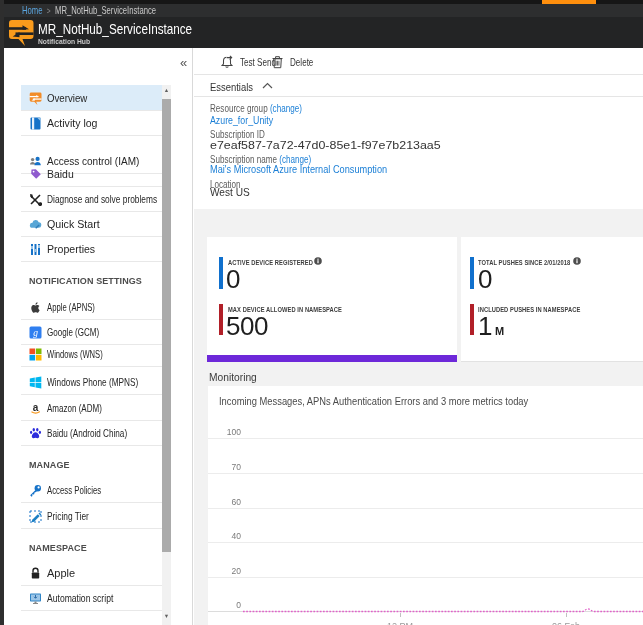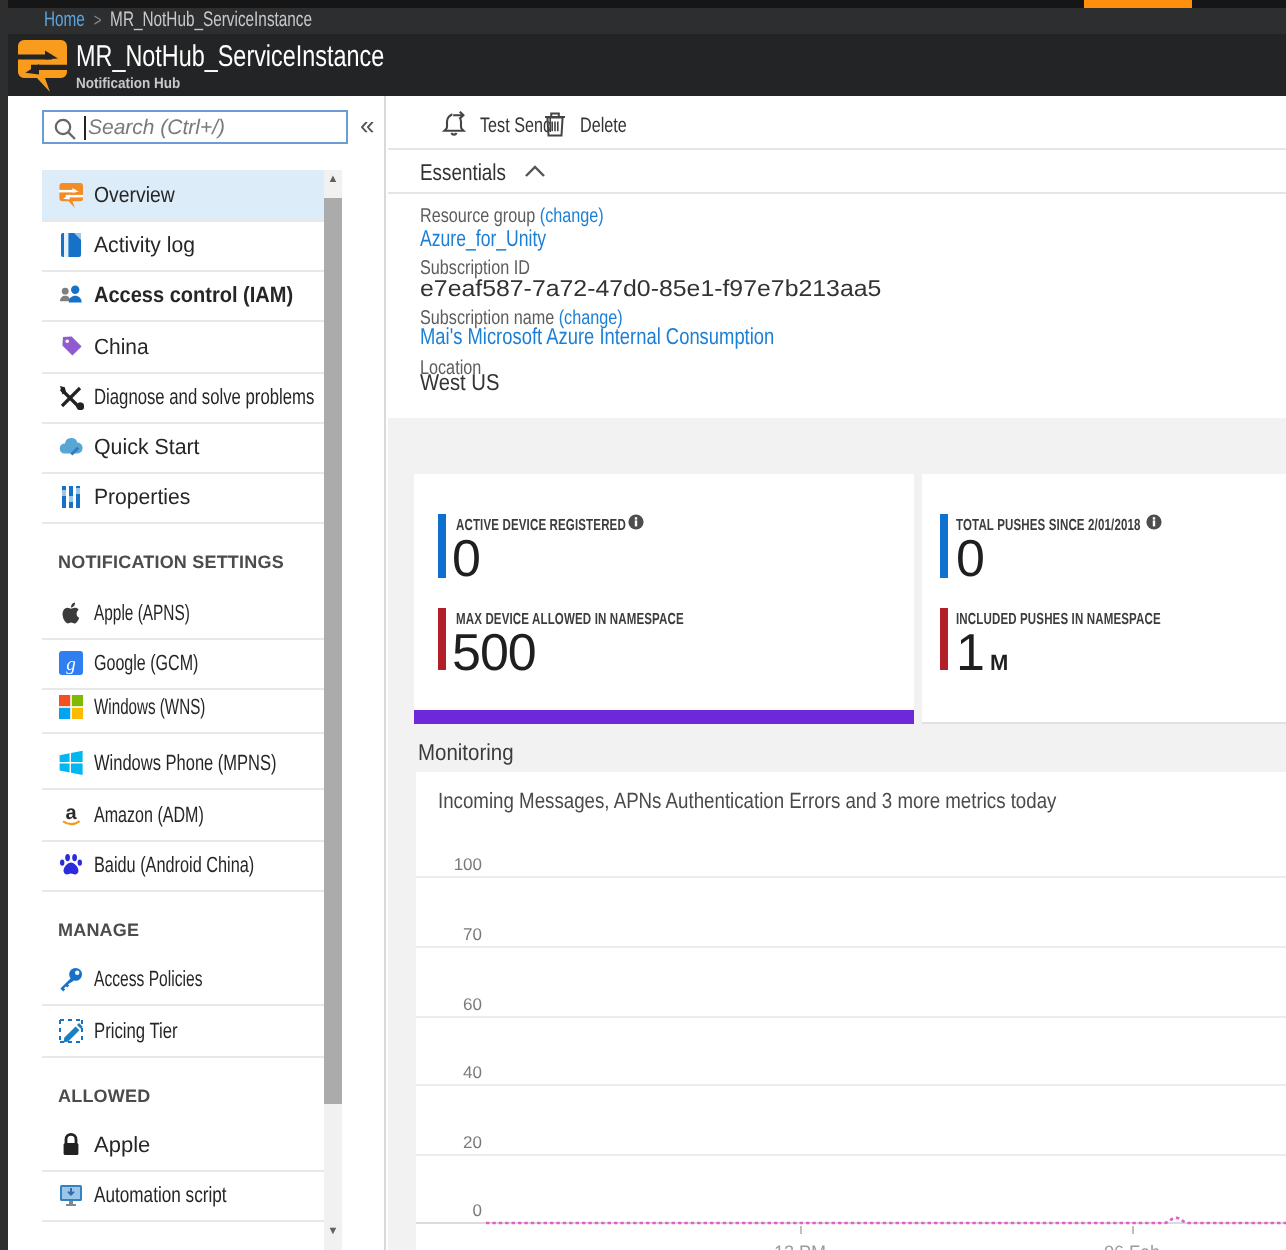"Search (Ctrl+/)" div.abs { html: <div> <svg> <circle></circle> <line></line> </svg> <div></div> <div>Search (Ctrl+/)</div> </div> -> none }
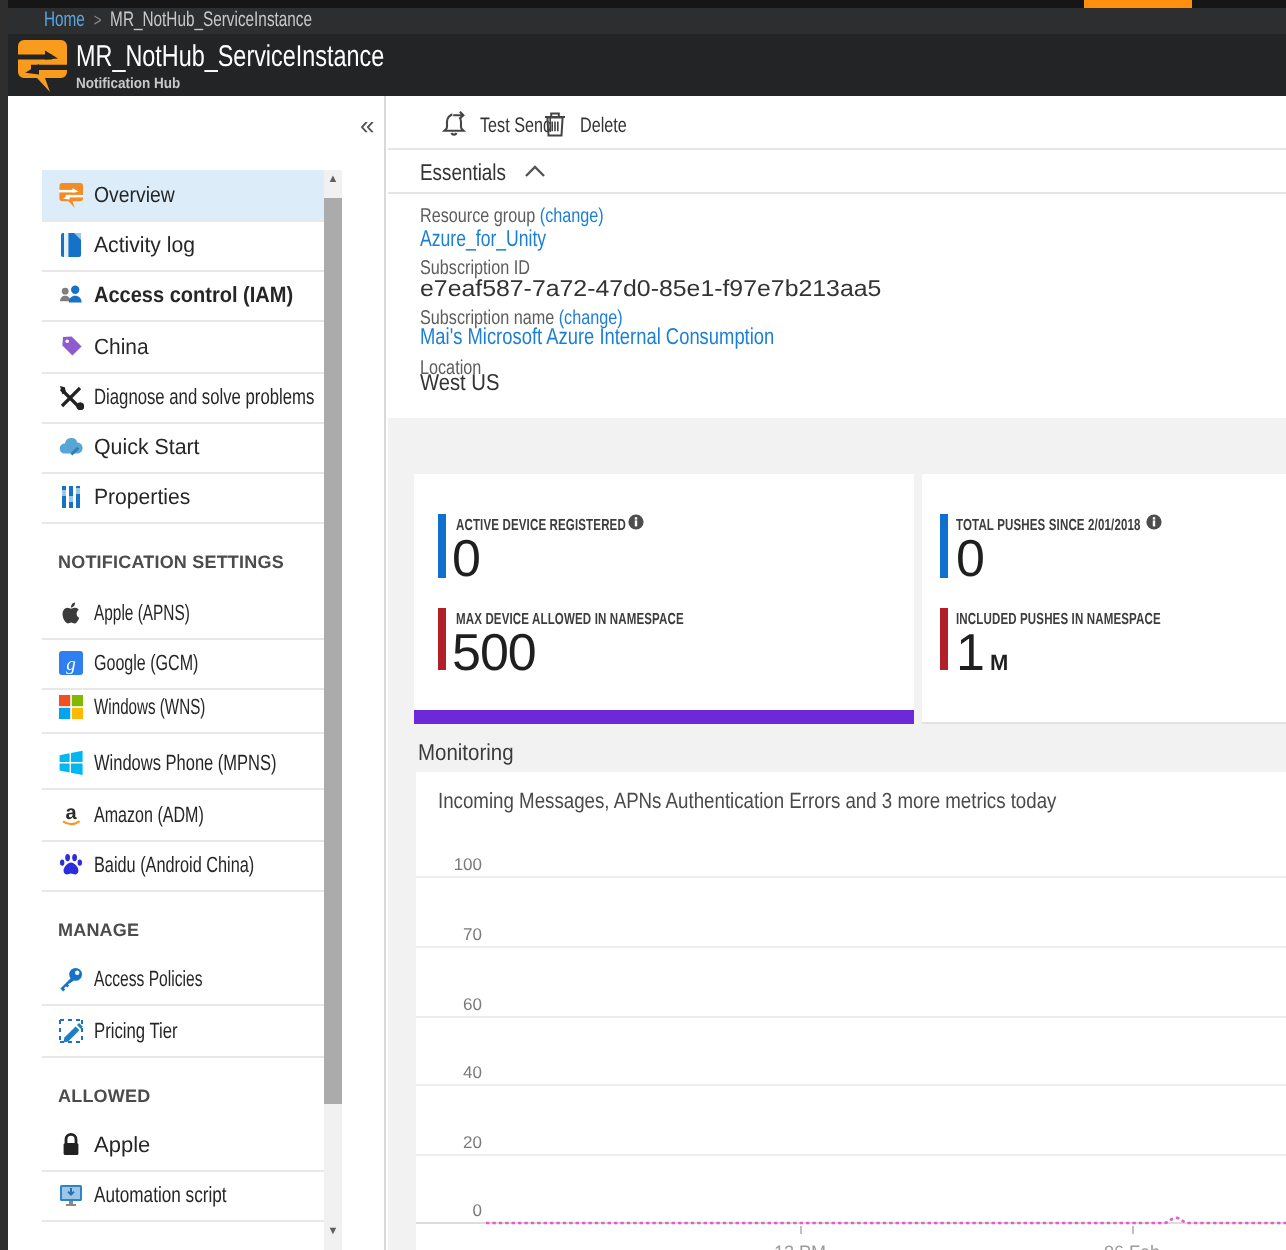"Access control (IAM)" div.mrow { font-weight: bold -> none; top: 87px -> 100px }
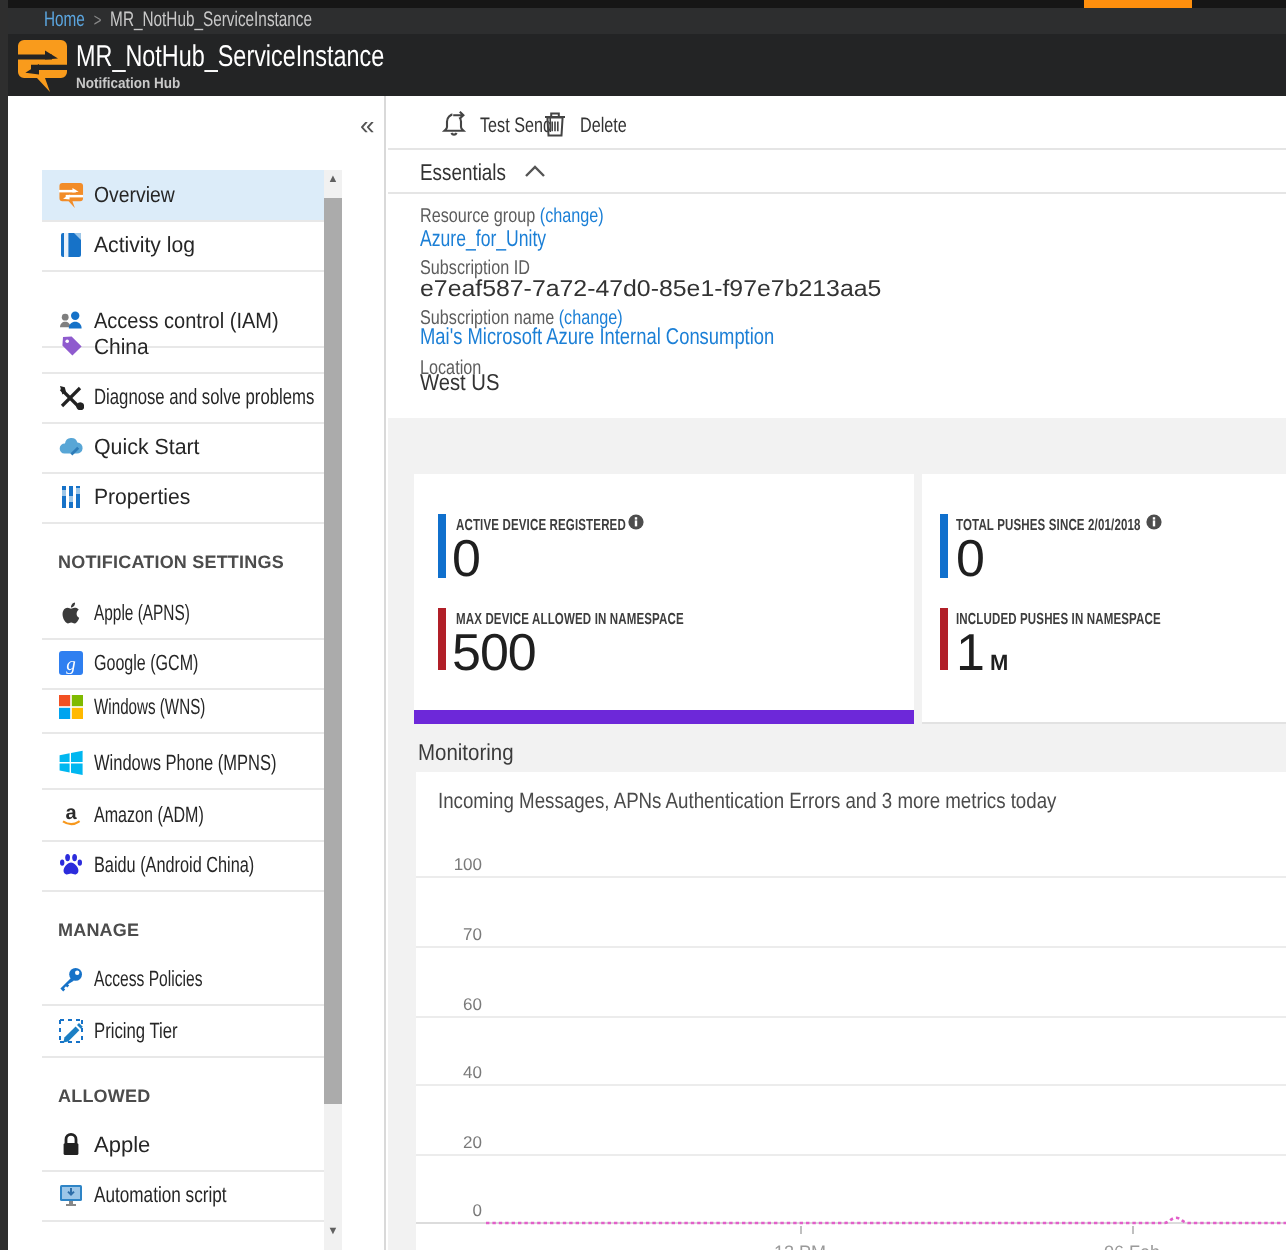"China" span.mtx { text: China -> Baidu }
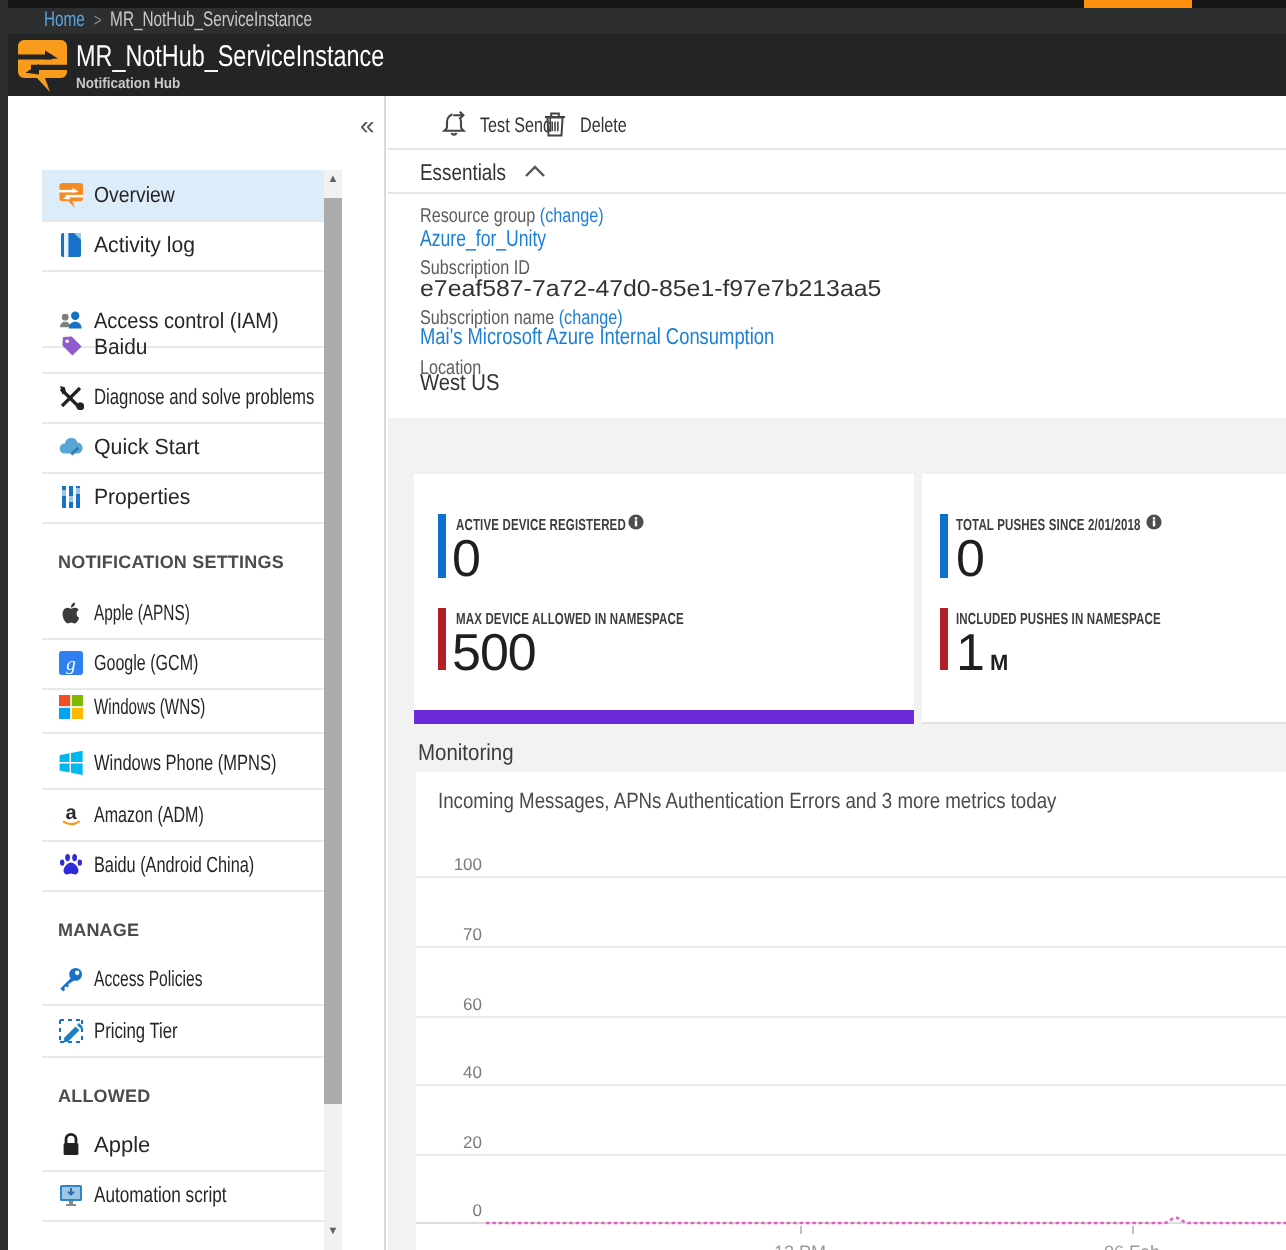"ALLOWED" div.mhead { text: ALLOWED -> NAMESPACE }
